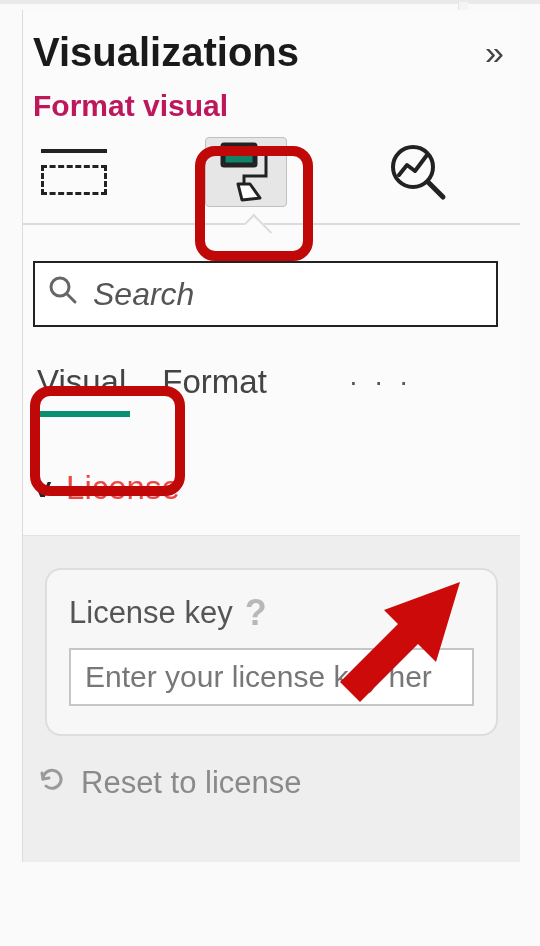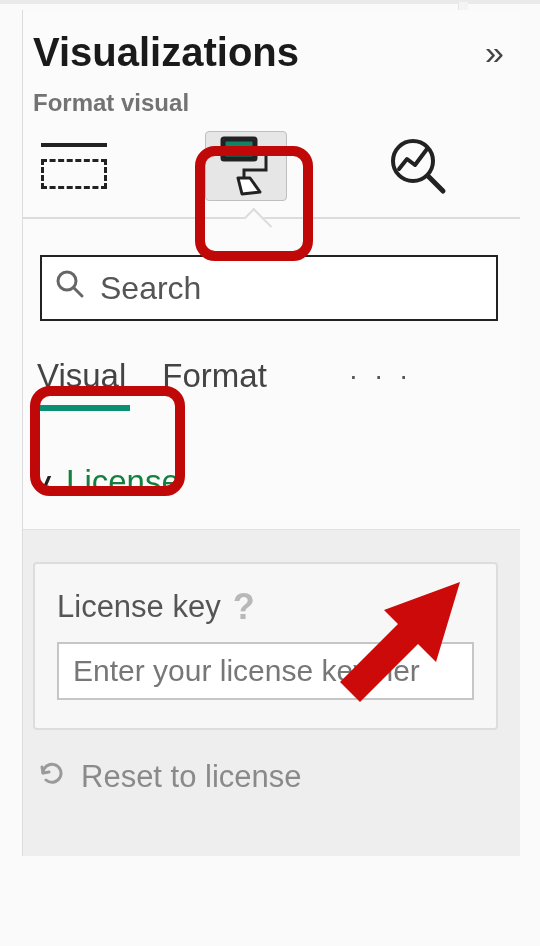"Format visual" .subtitle { color: #737373 -> #be185d; font-size: 24px -> 30px }
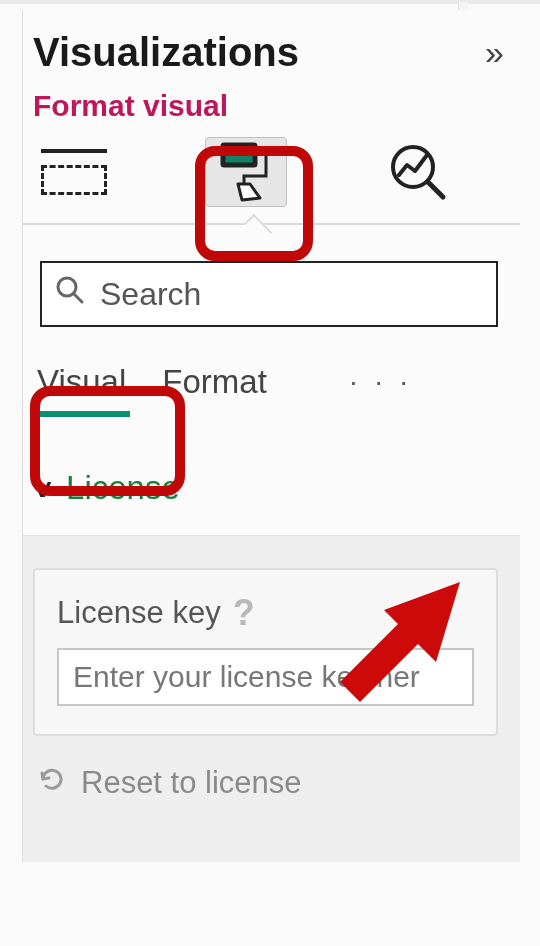"Search" .search-wrap { font-style: none -> italic; margin: 28px 22px 0 17px -> 28px 22px 0 10px }
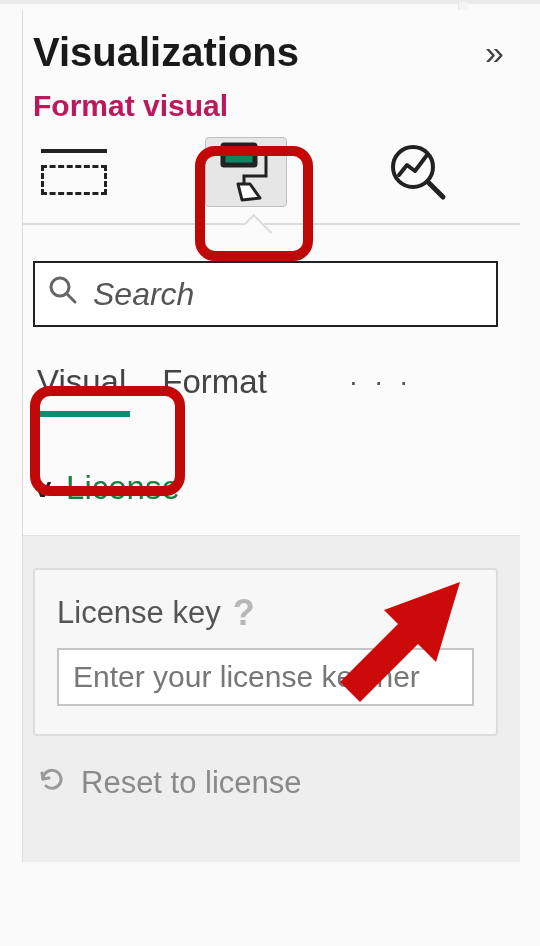"License" .section-head span.lbl { color: #15803d -> #ef4444 }
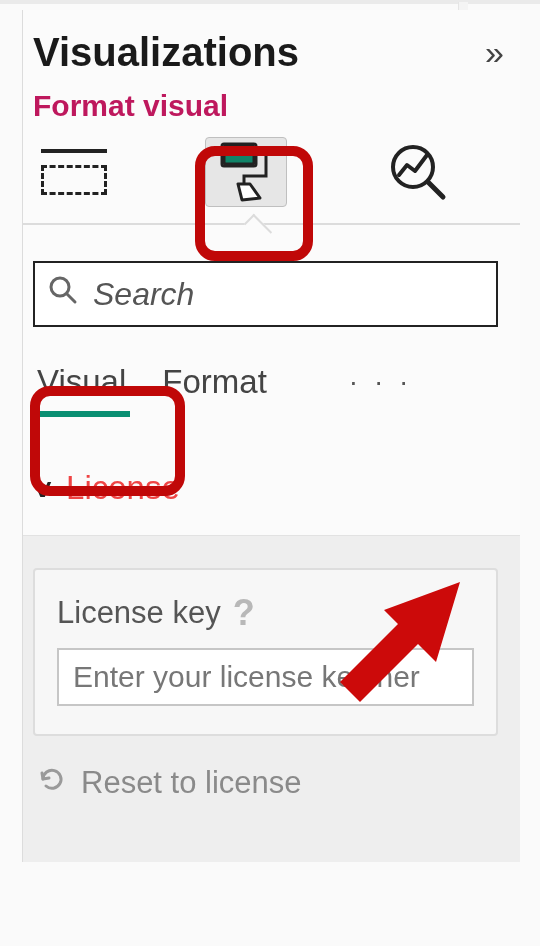"License key" .card { border-radius: 4px -> 16px; margin: 14px 0 0 0 -> 14px 0 0 12px }
